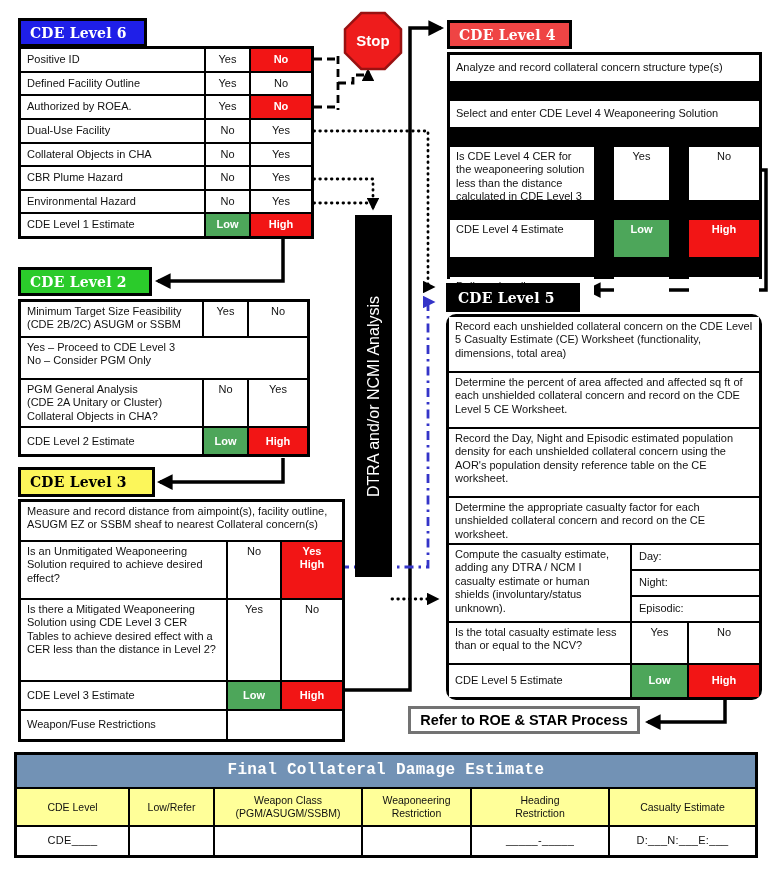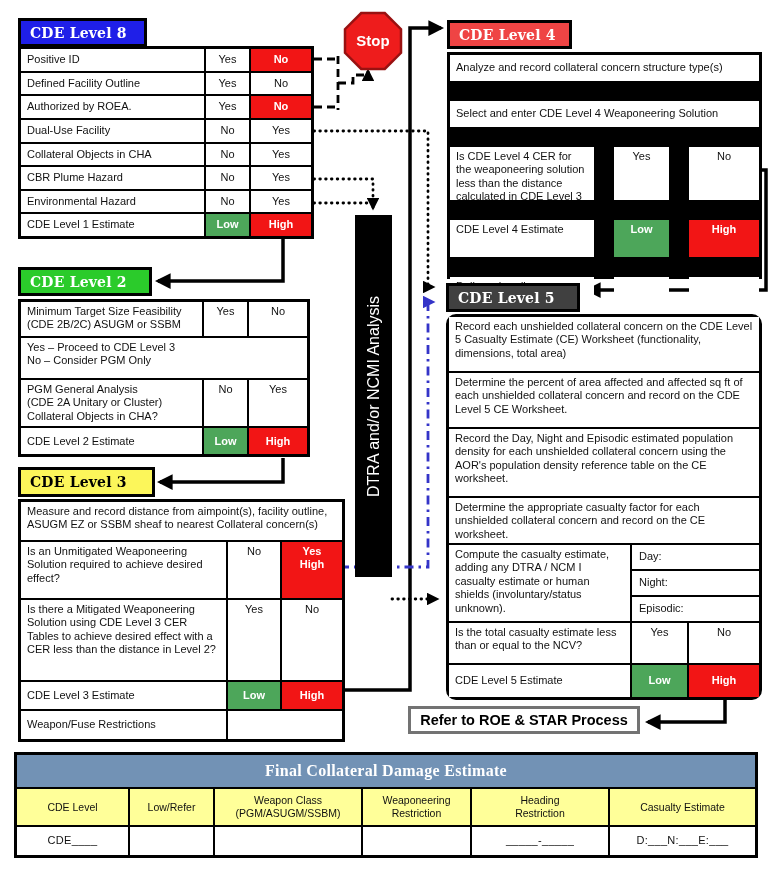"CDE Level 8" div.hdr { text: 8 -> 6 }
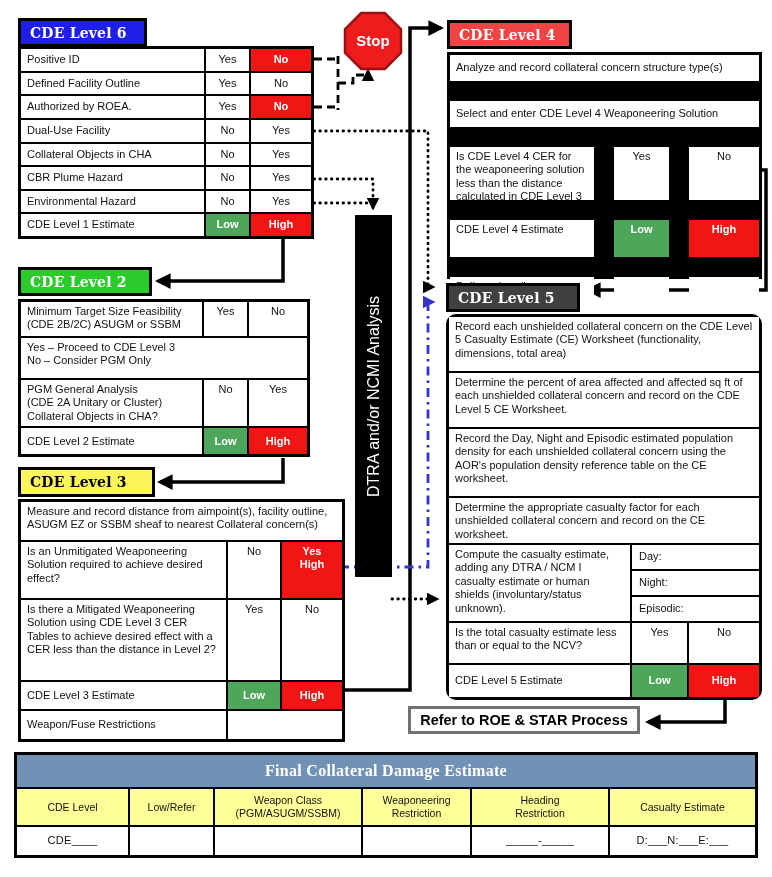"CDE Level 5" div.hdr { background: #404040 -> #000000 }
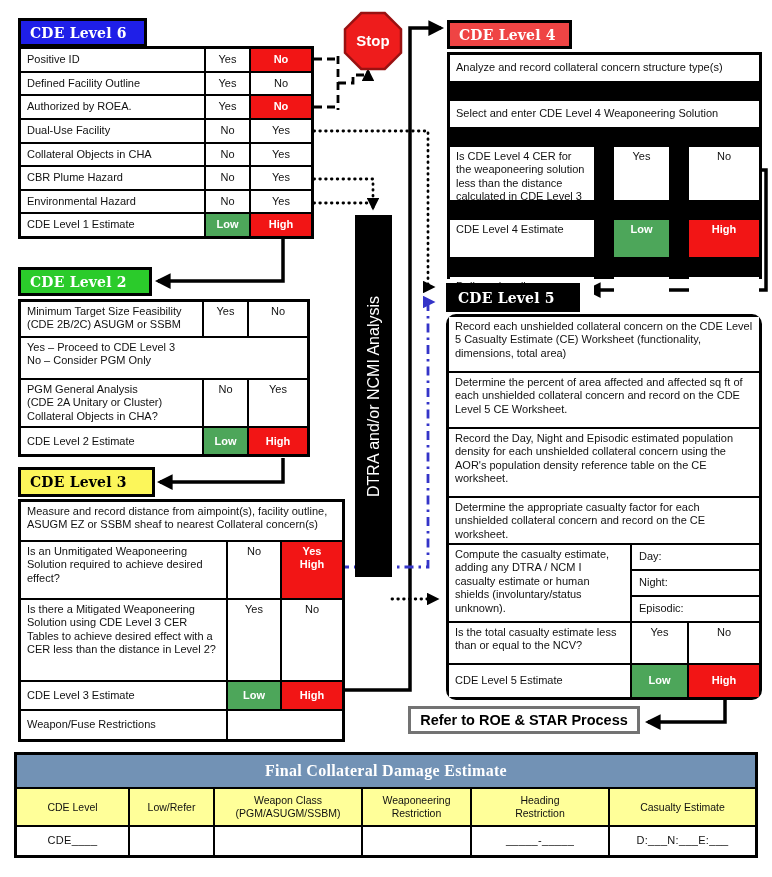"Final Collateral Damage Estimate" .ft-title { font-family: Liberation Serif, serif -> Liberation Mono, monospace }
